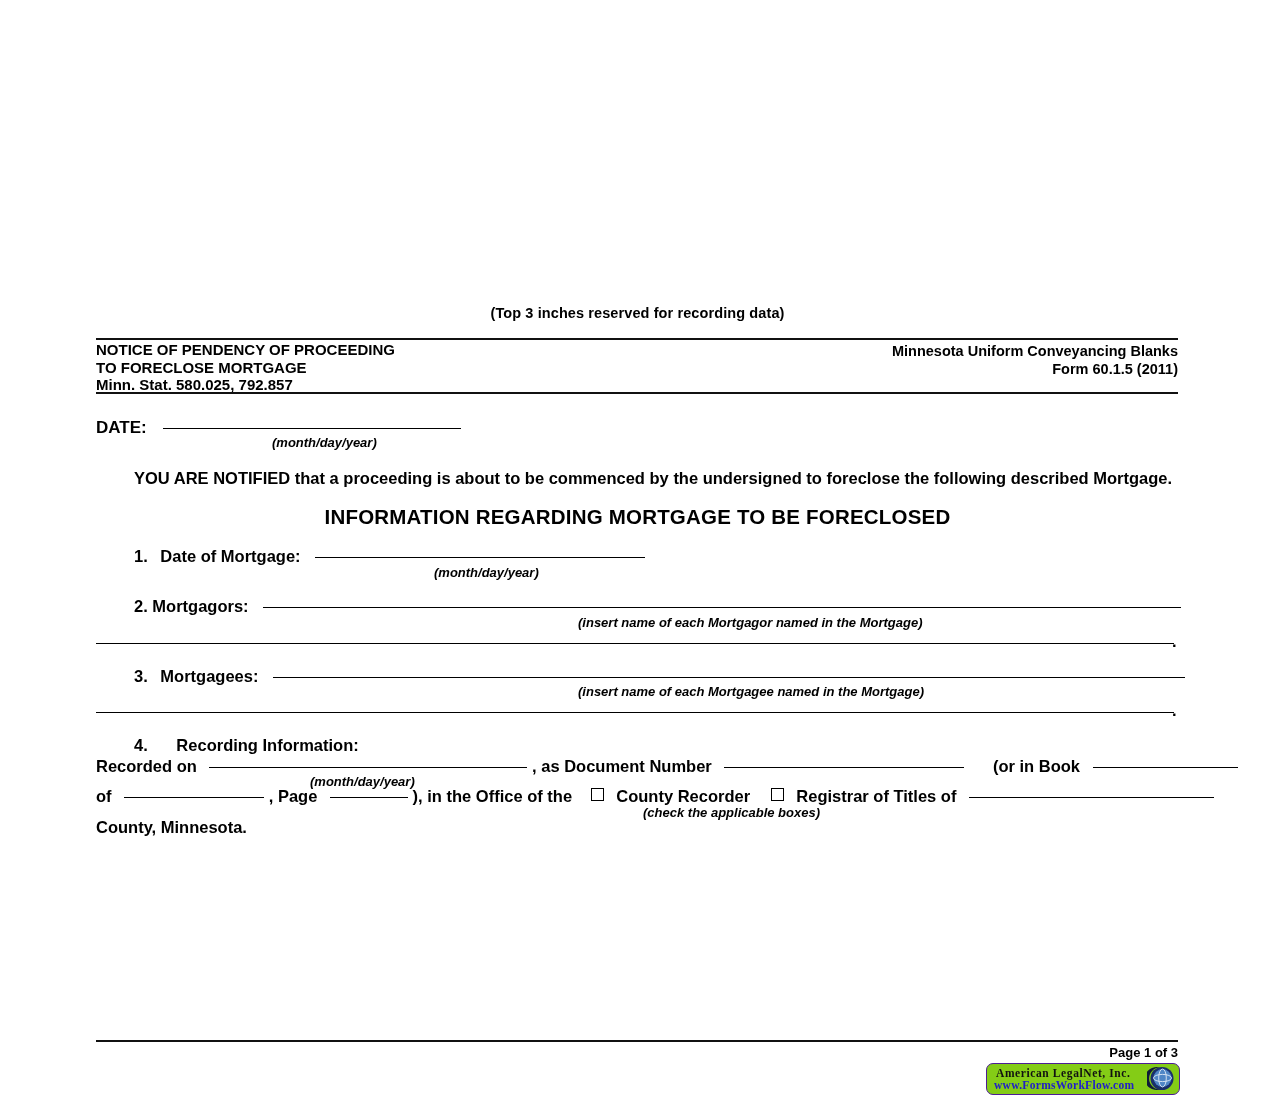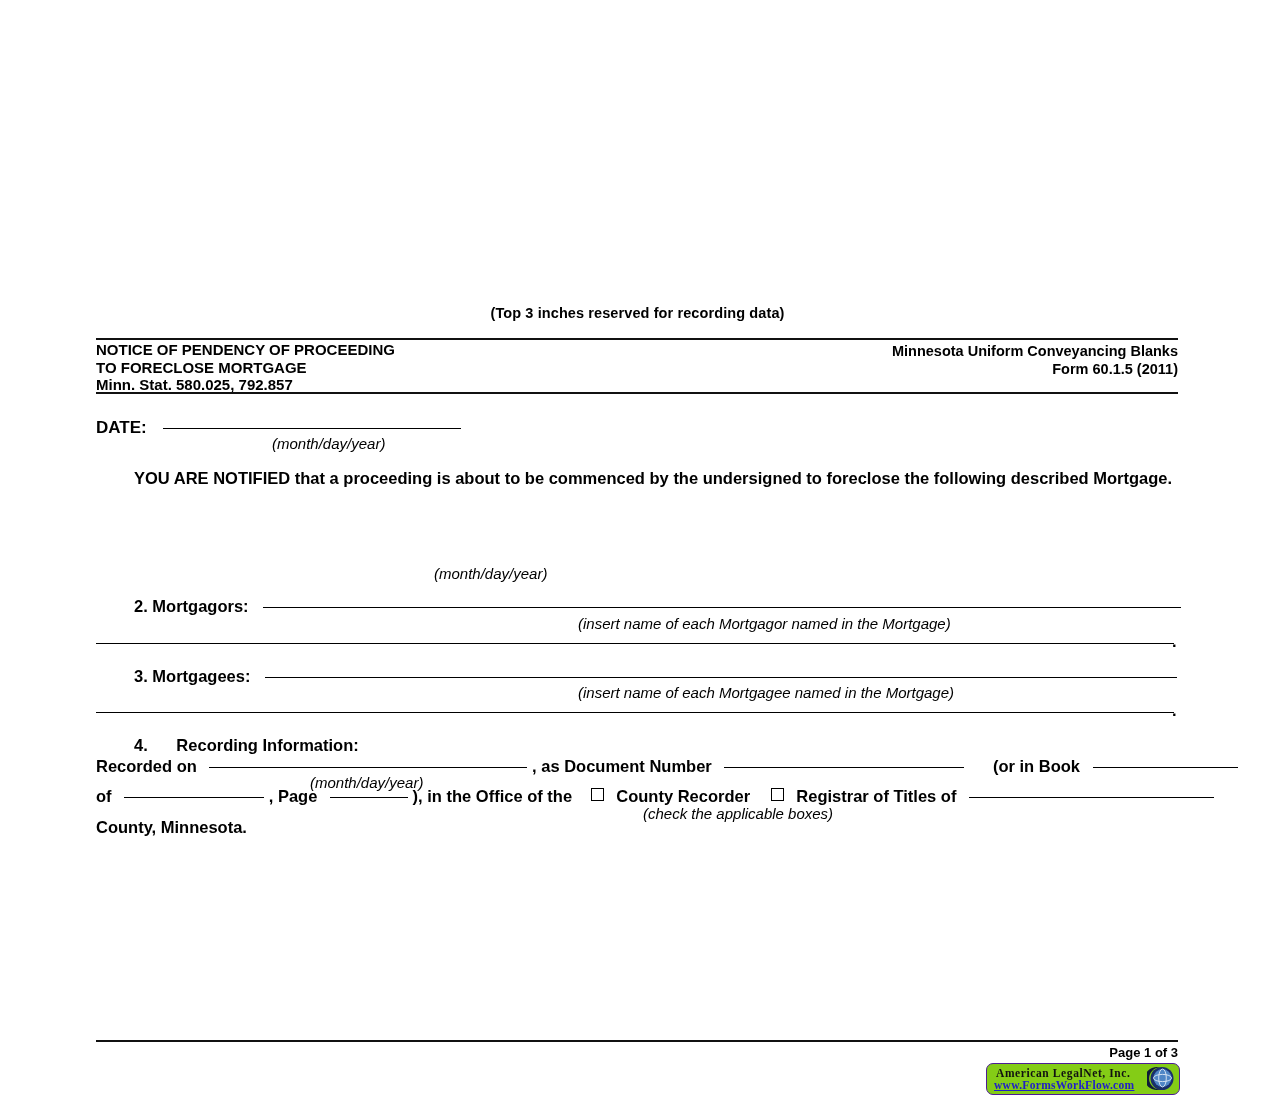"(month/day/year)" .hint { font-size: 15px -> 13px; font-weight: normal -> bold }
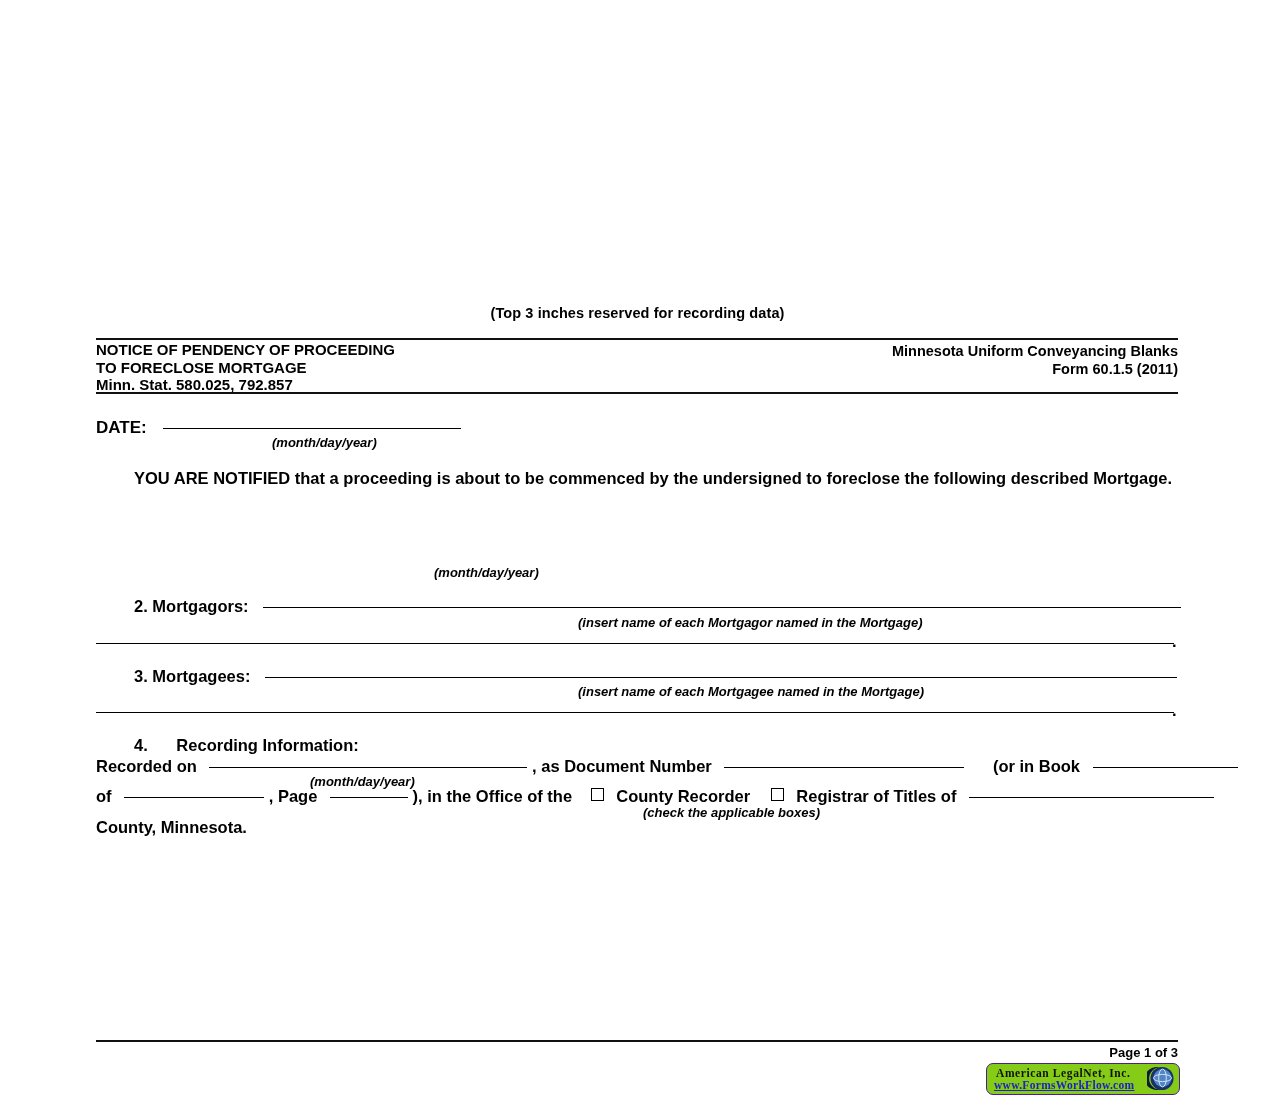"INFORMATION REGARDING MORTGAGE TO BE" div.section-title { html: none -> <div>INFORMATION REGARDING MORTGAGE TO BE FORECLOSED</div> }
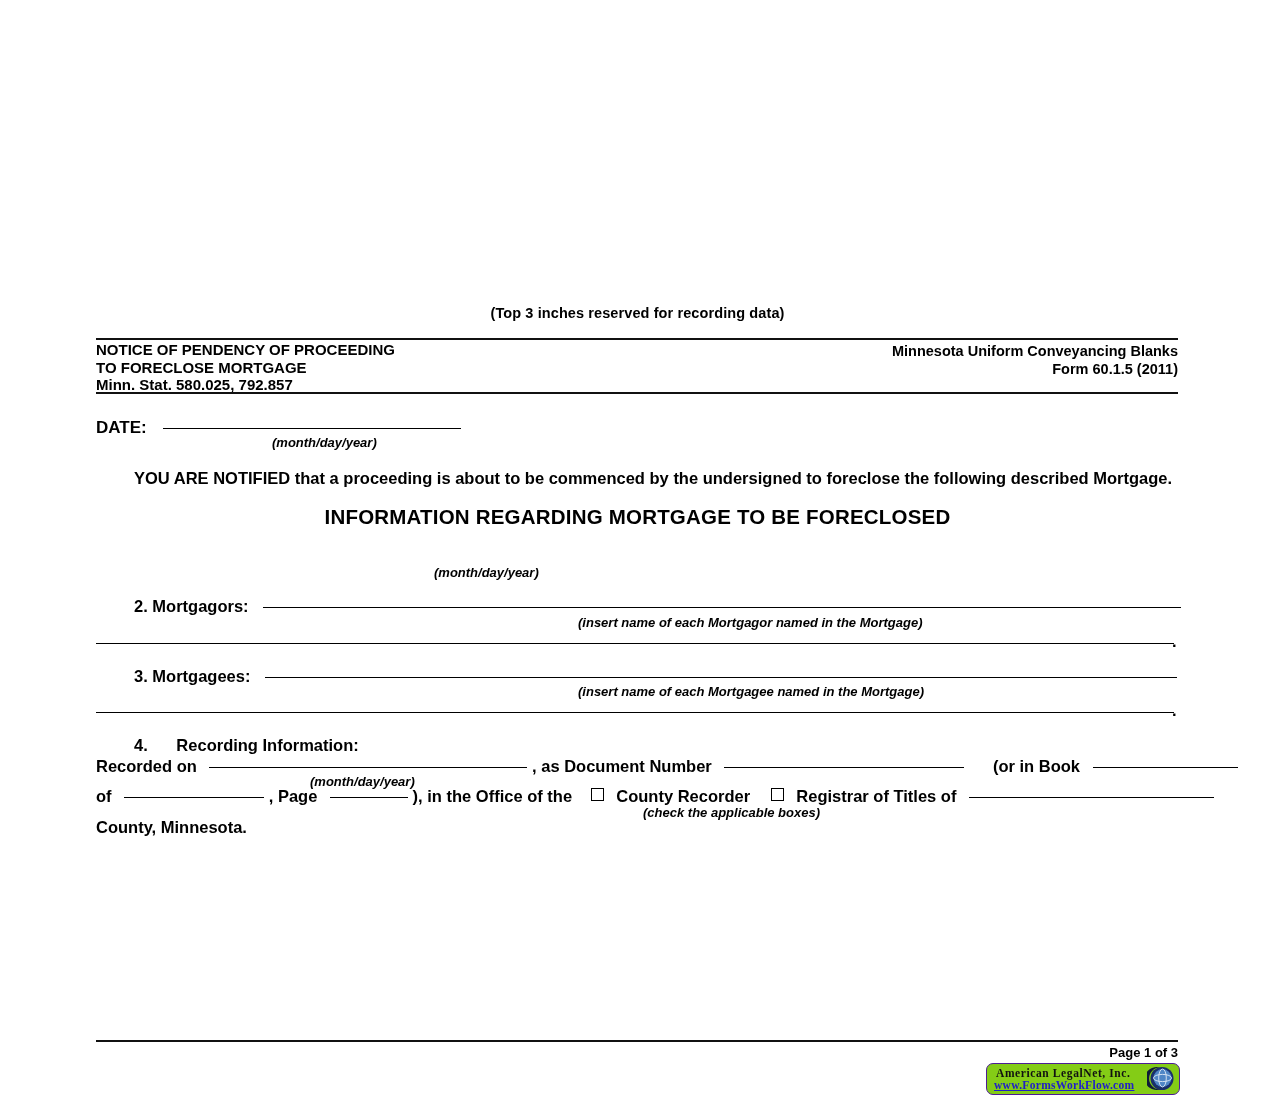"1. Date of Mortgage:" div.item { html: none -> <div> <span>1.</span> <span>Date of Mortgage:</span> <span></span> </div> }
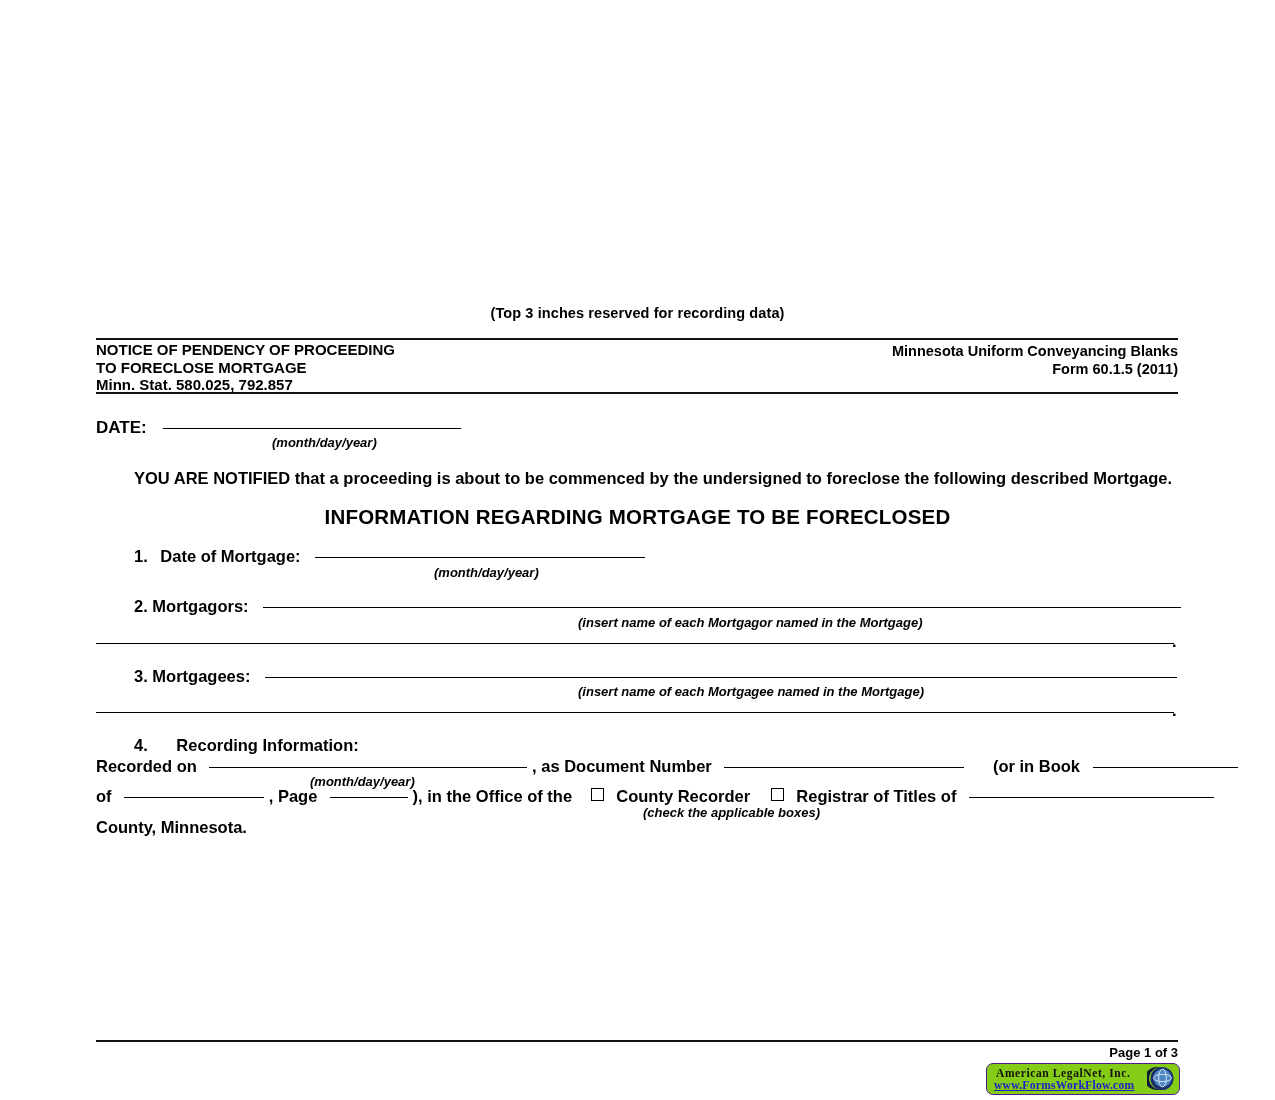"Mortgagees:" span { margin-left: none -> 8px }
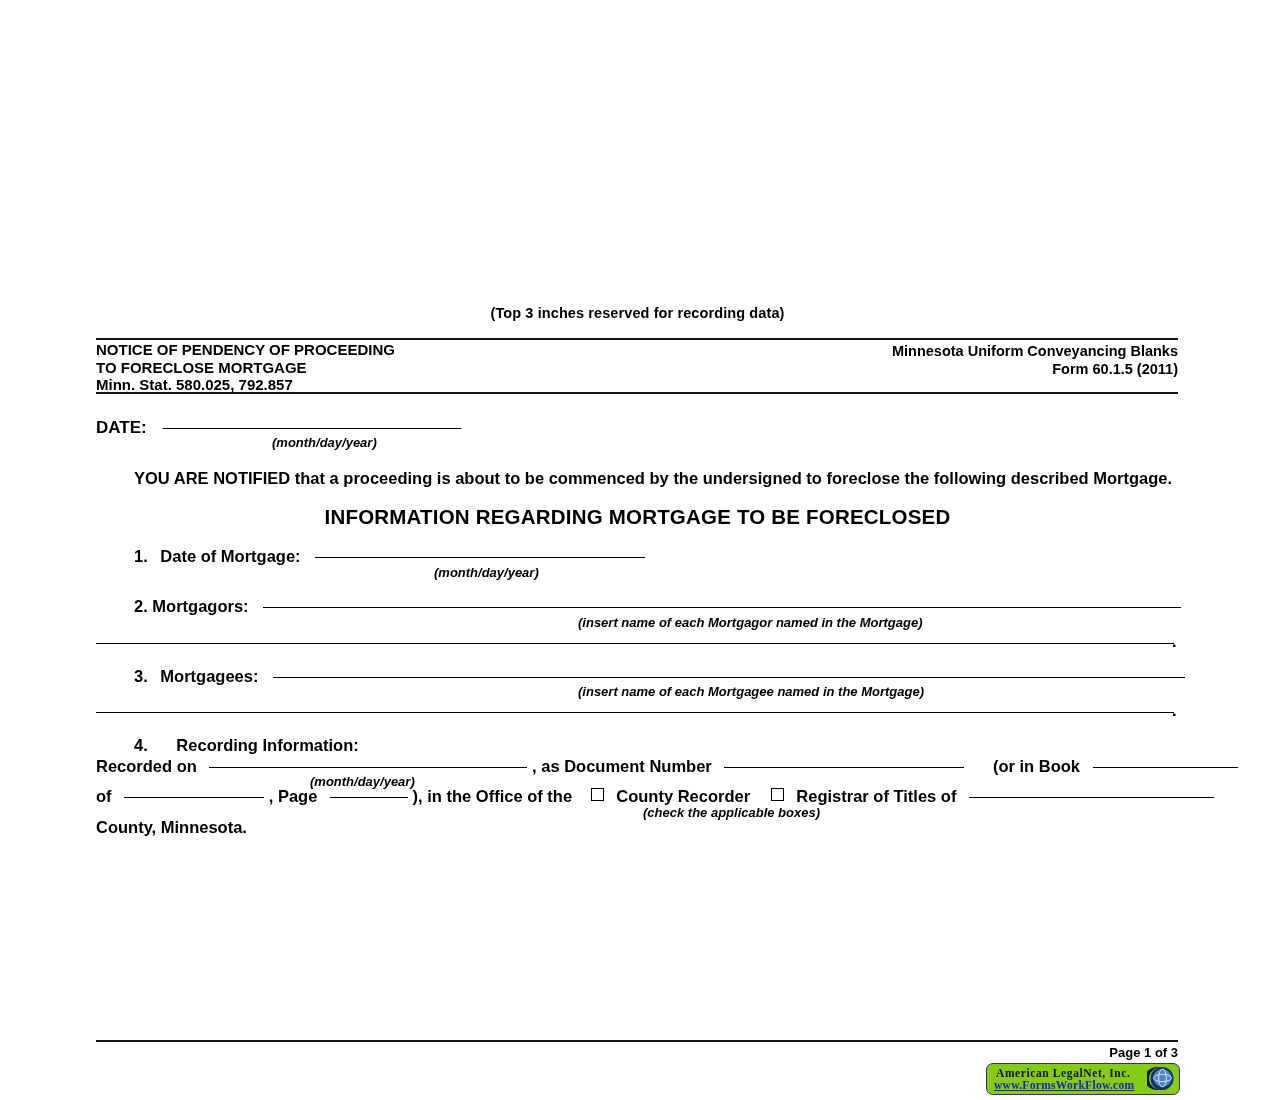"www.FormsWorkFlow.com" .logo-url { text-decoration: underline -> none }
